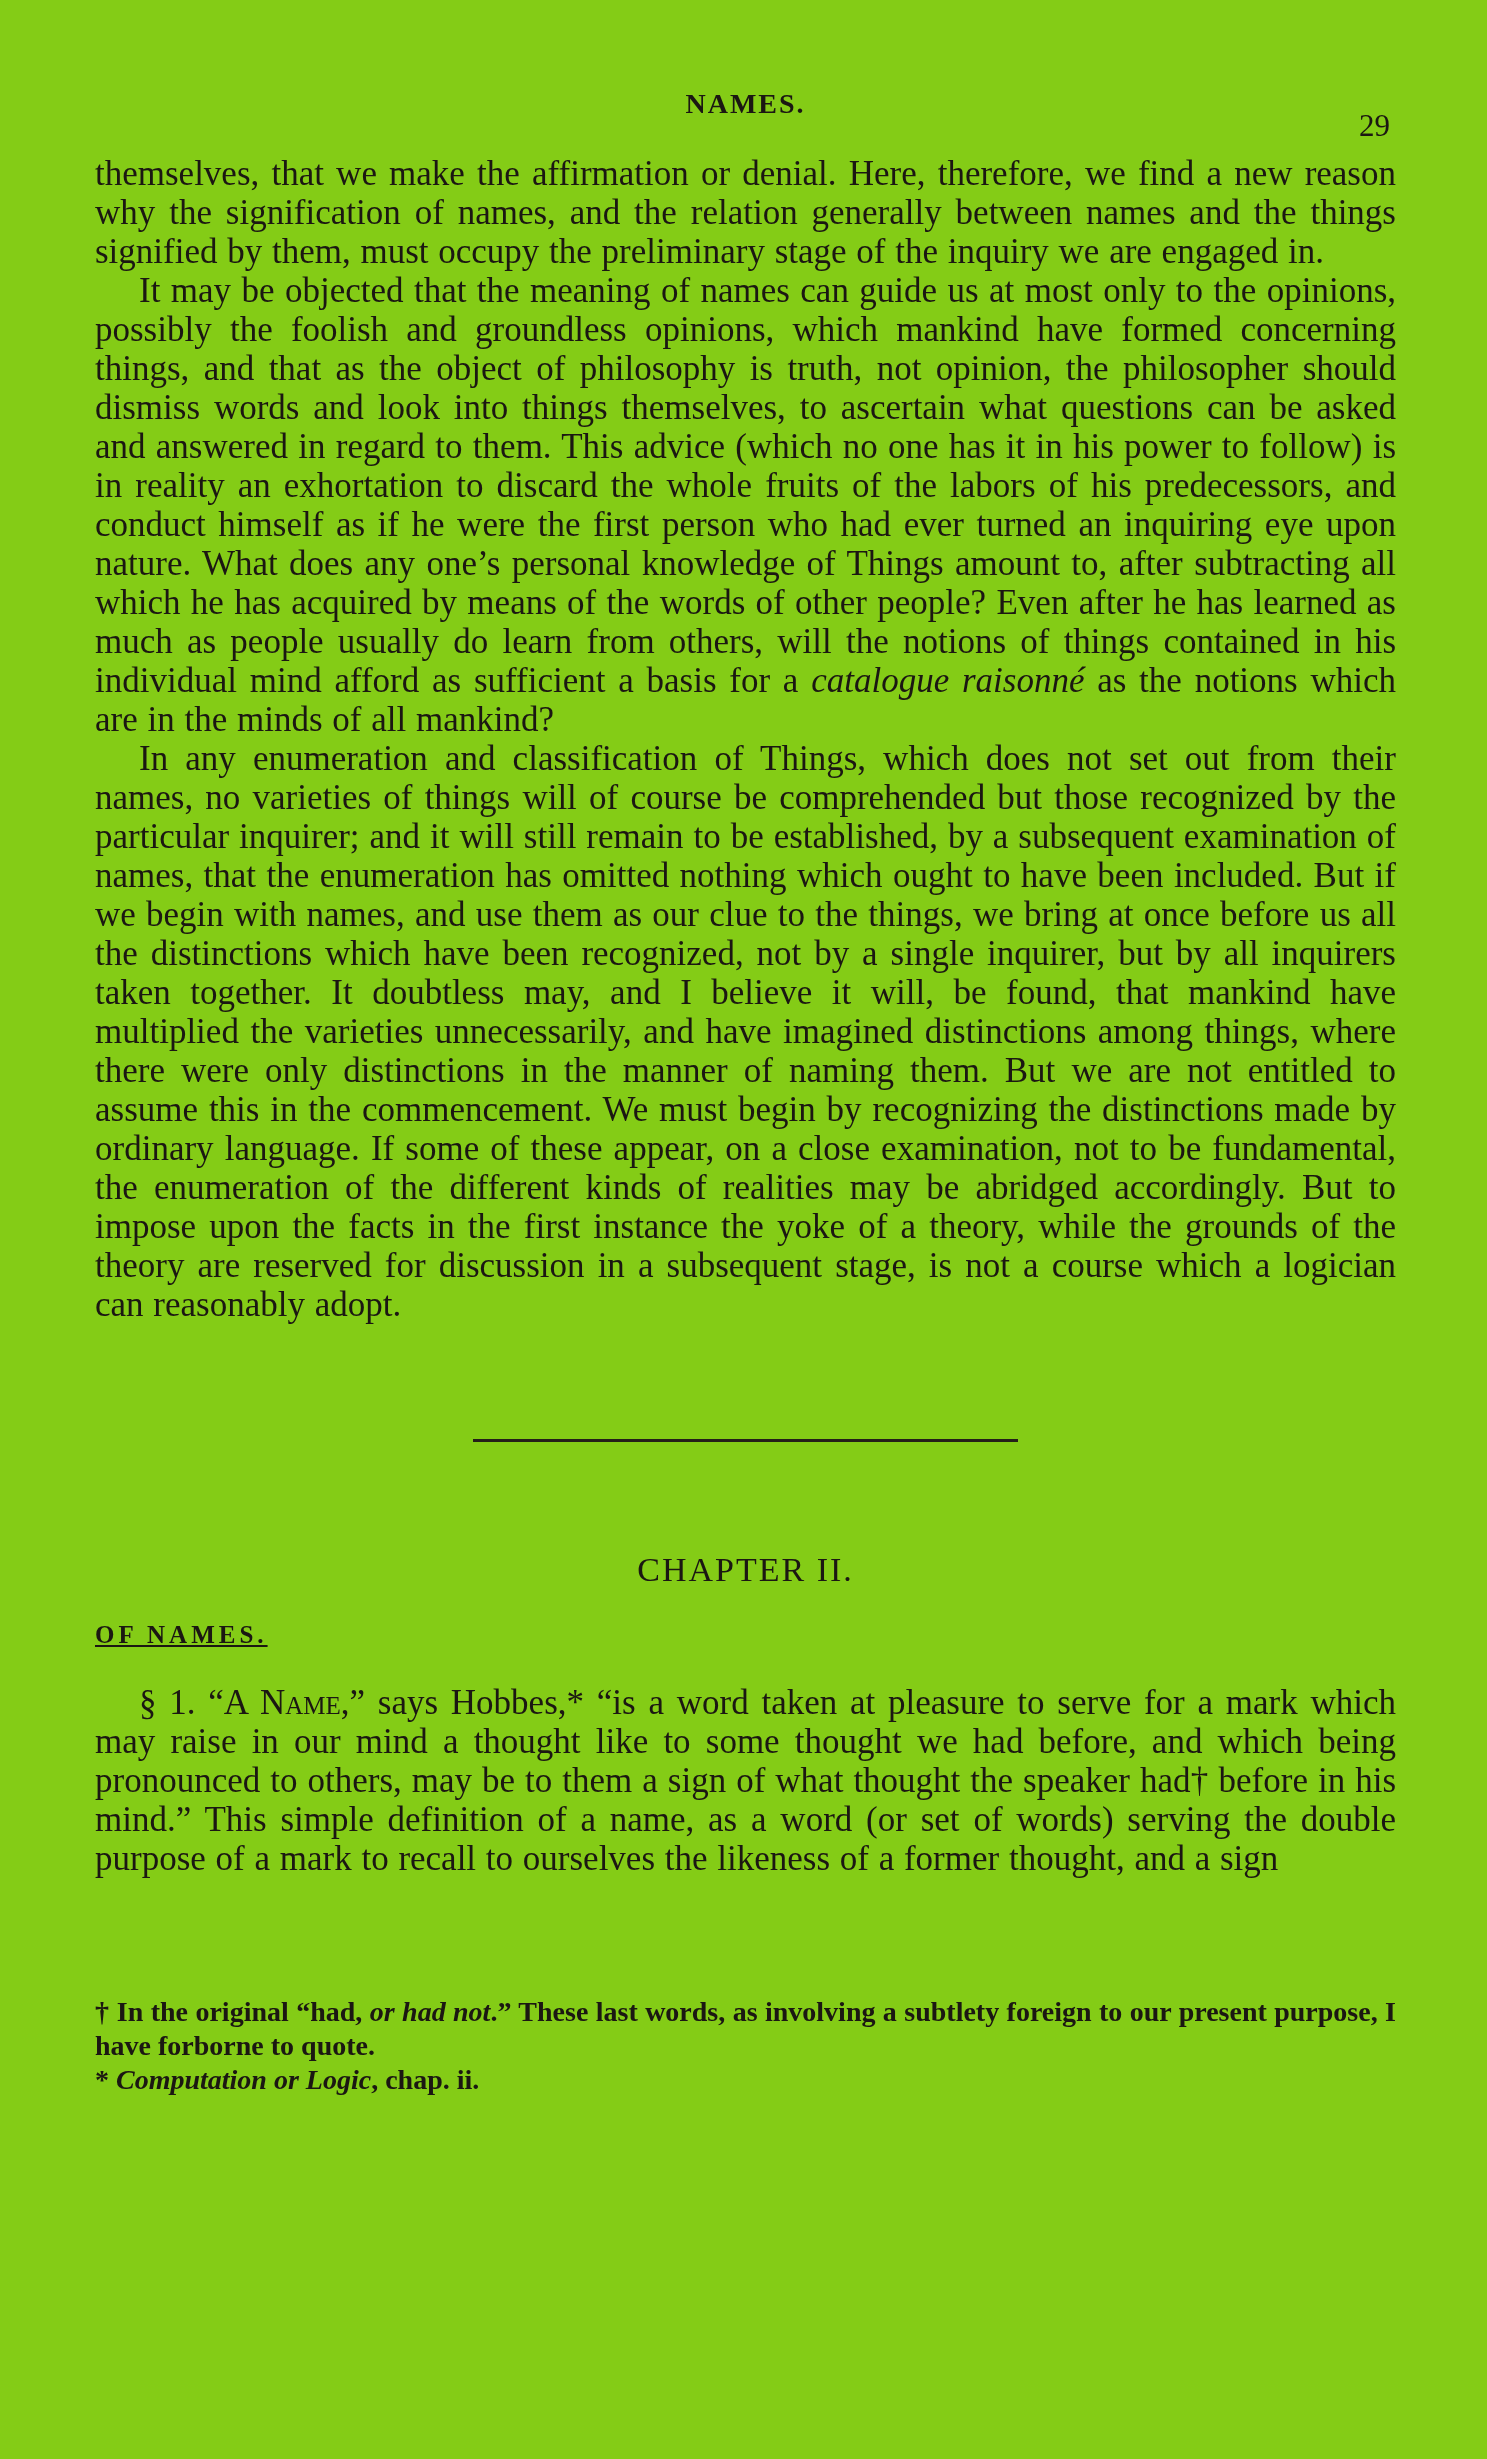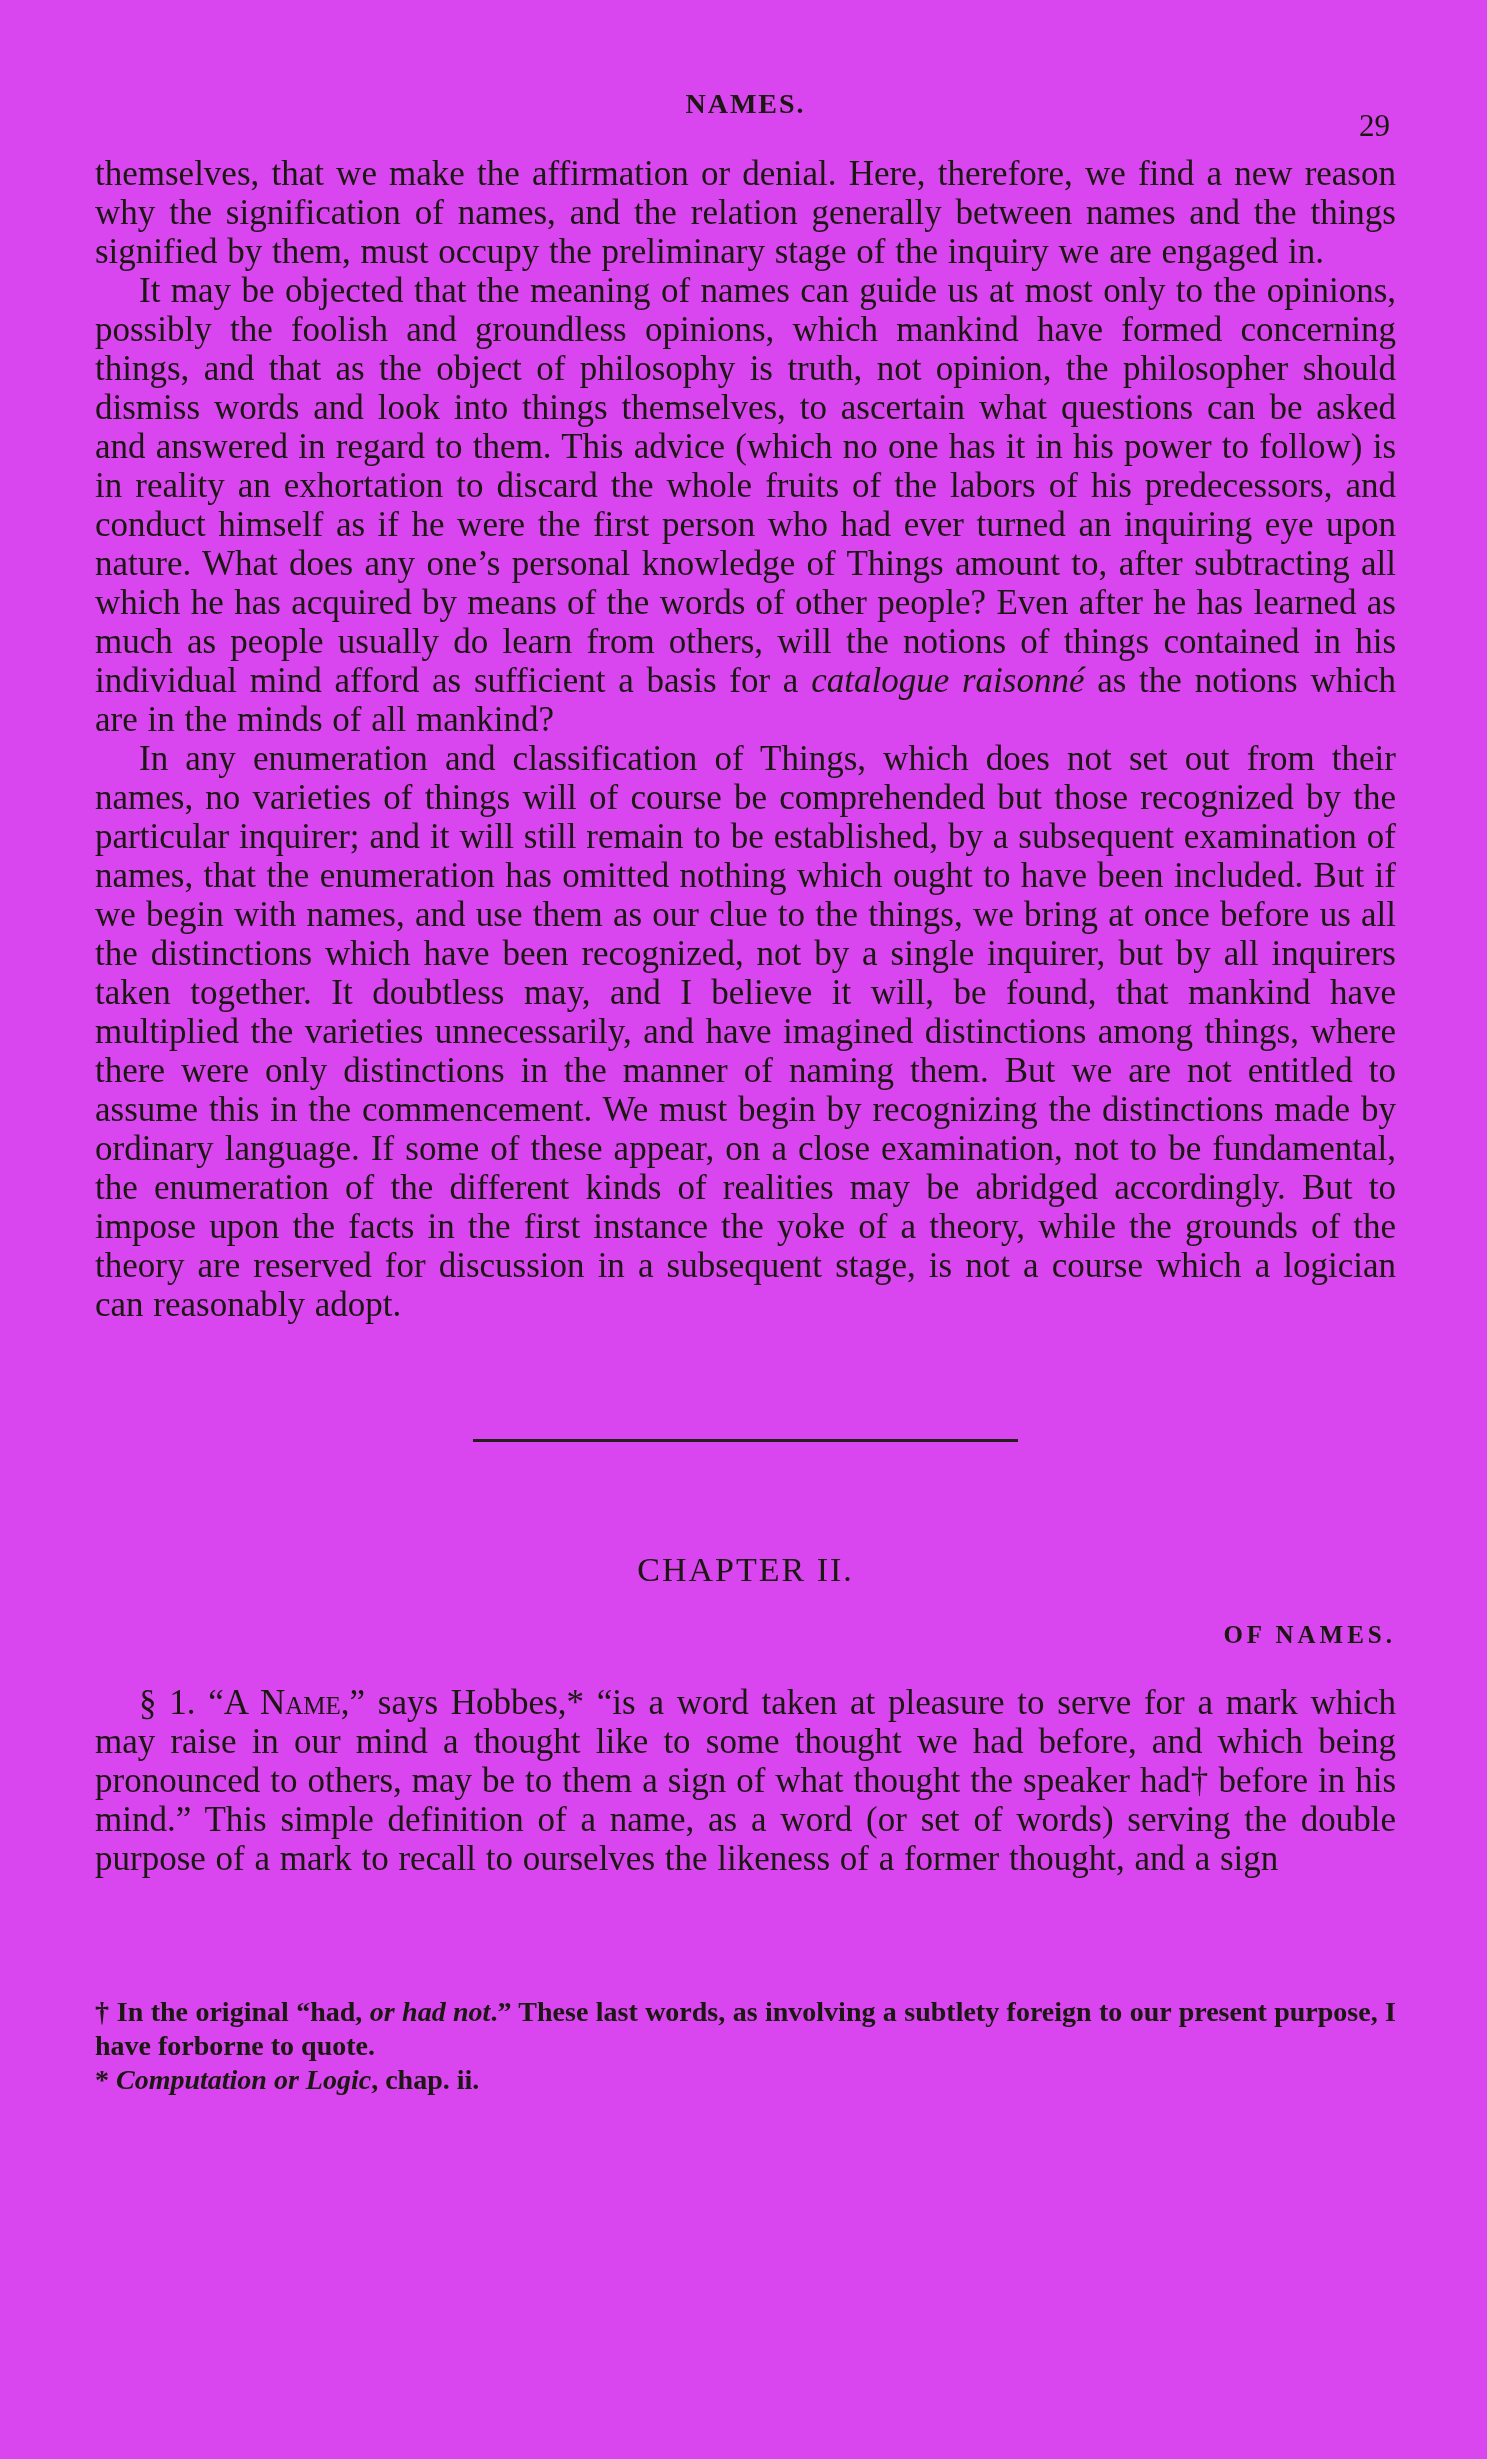"NAMES." .page { background: #d946ef -> #84cc16 }
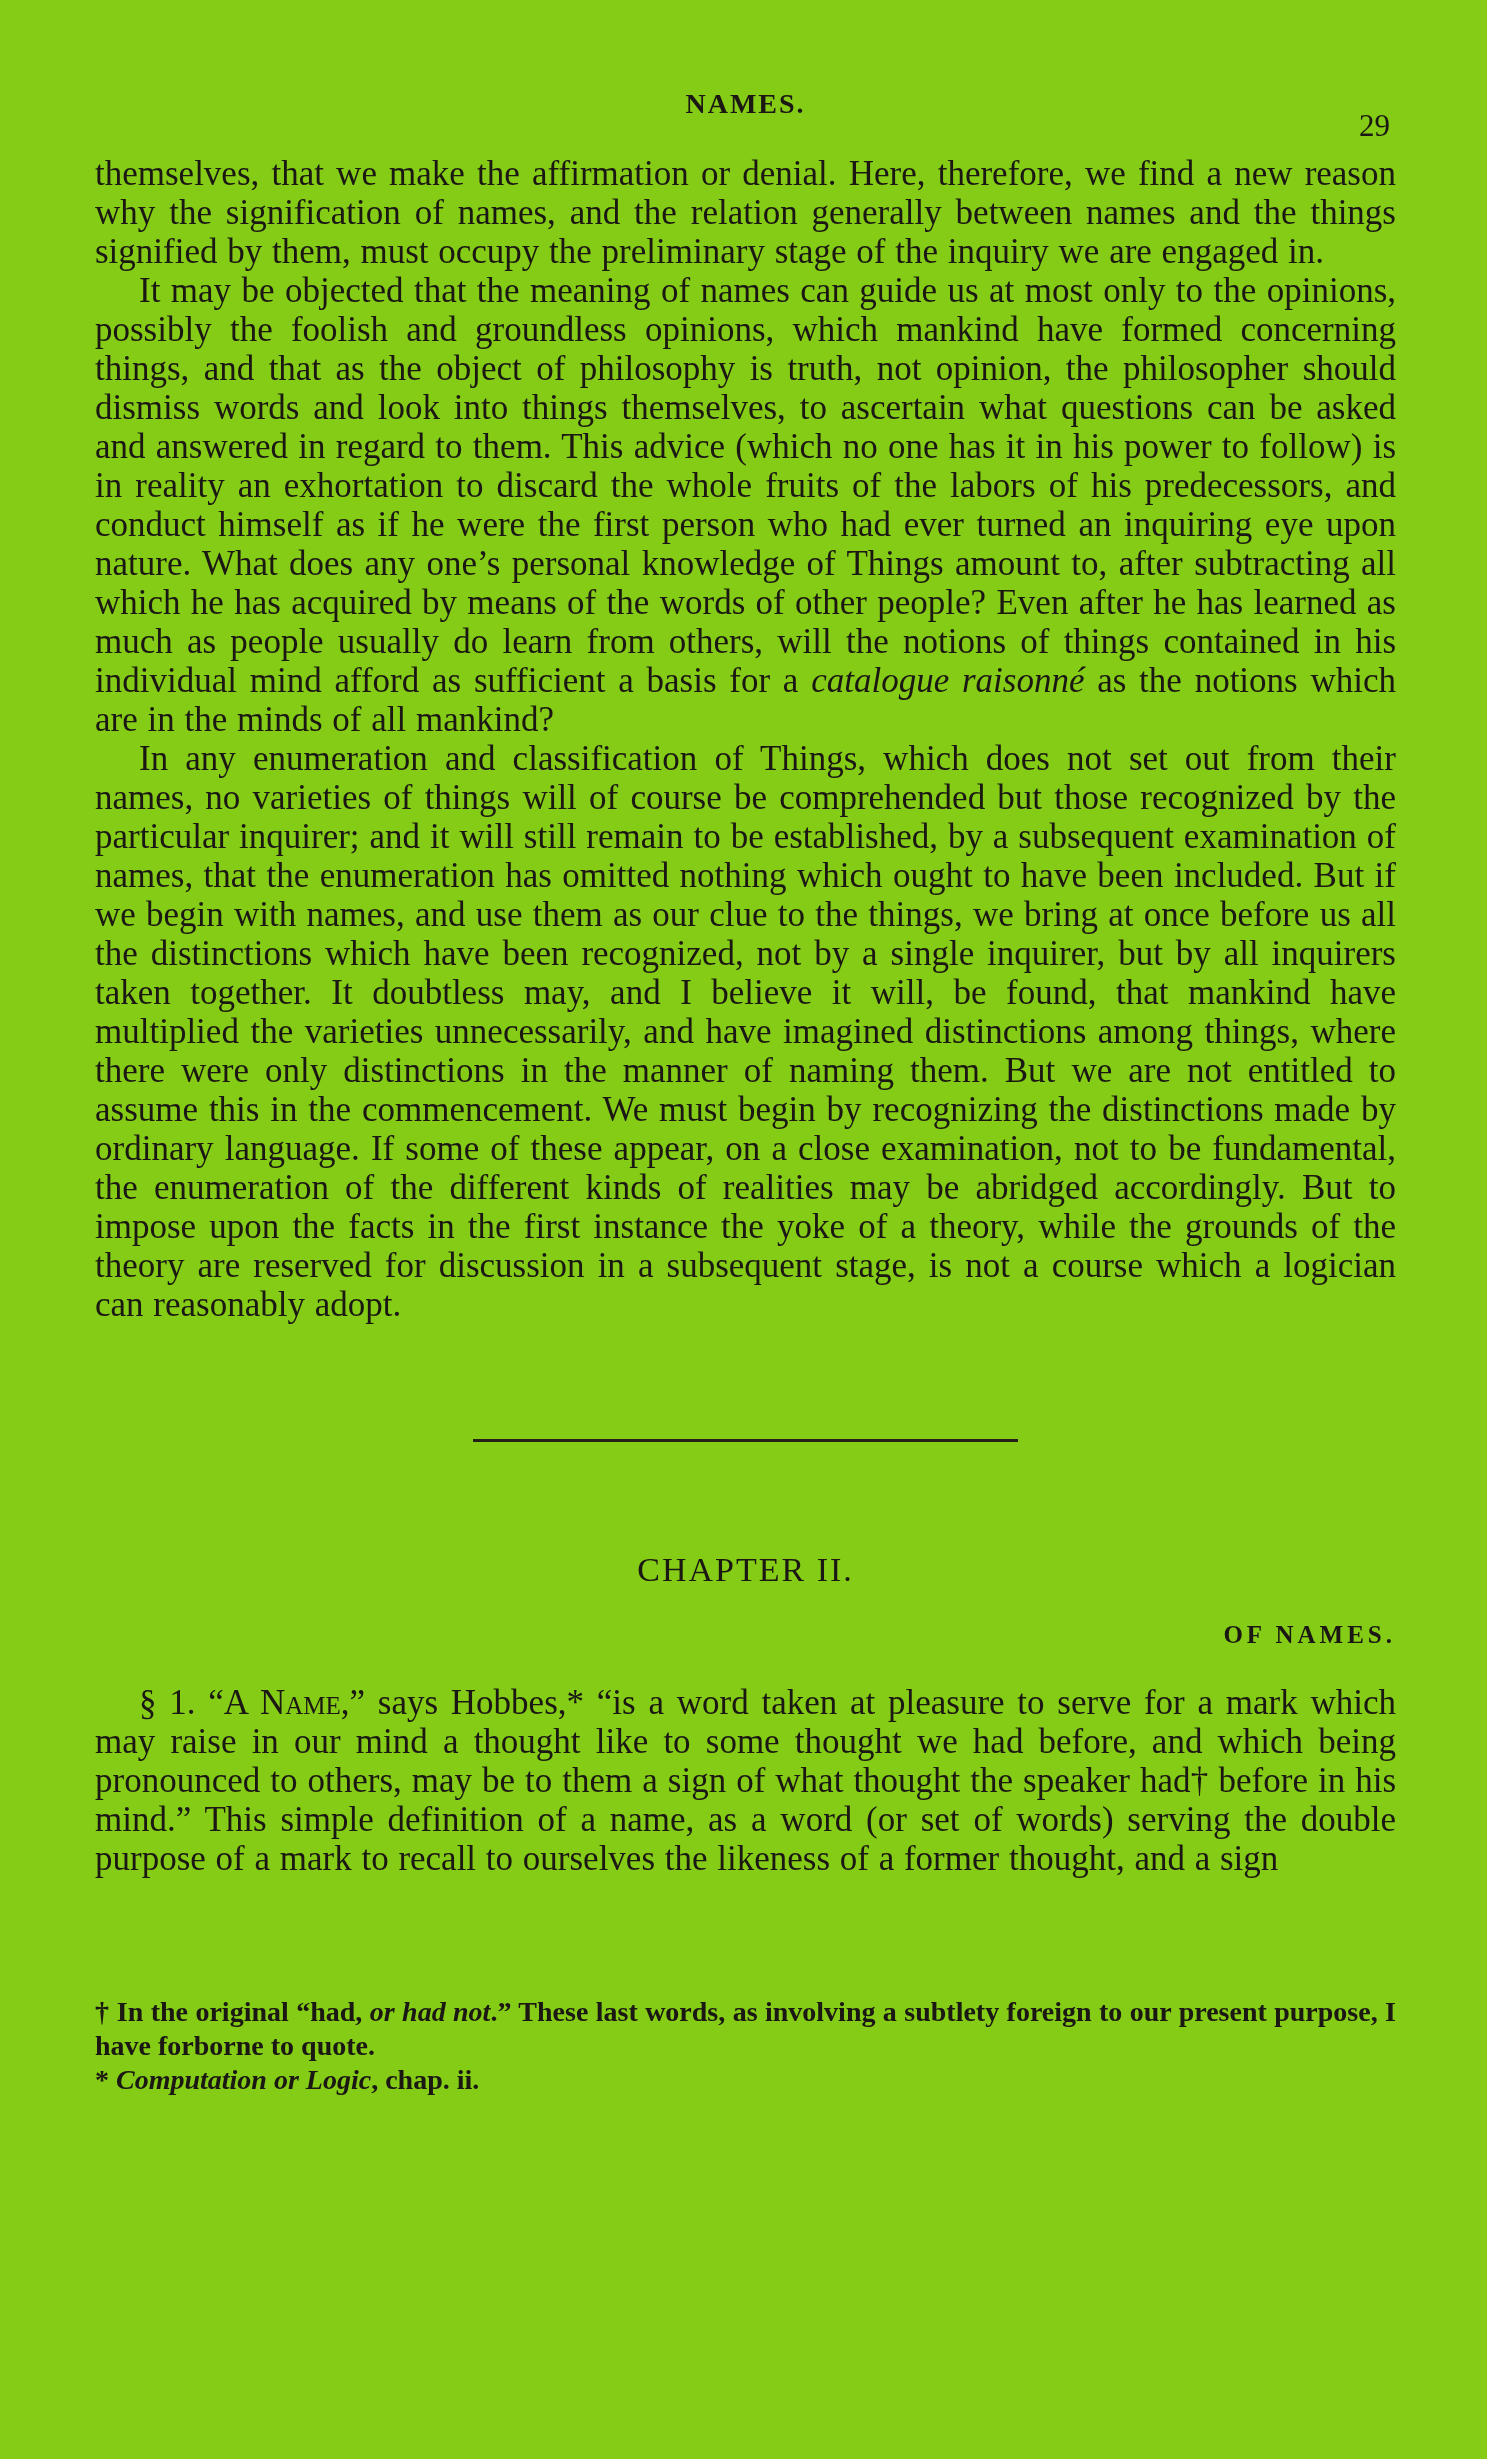"OF NAMES." .chapter-subtitle { text-align: right -> left; text-decoration: none -> underline }
